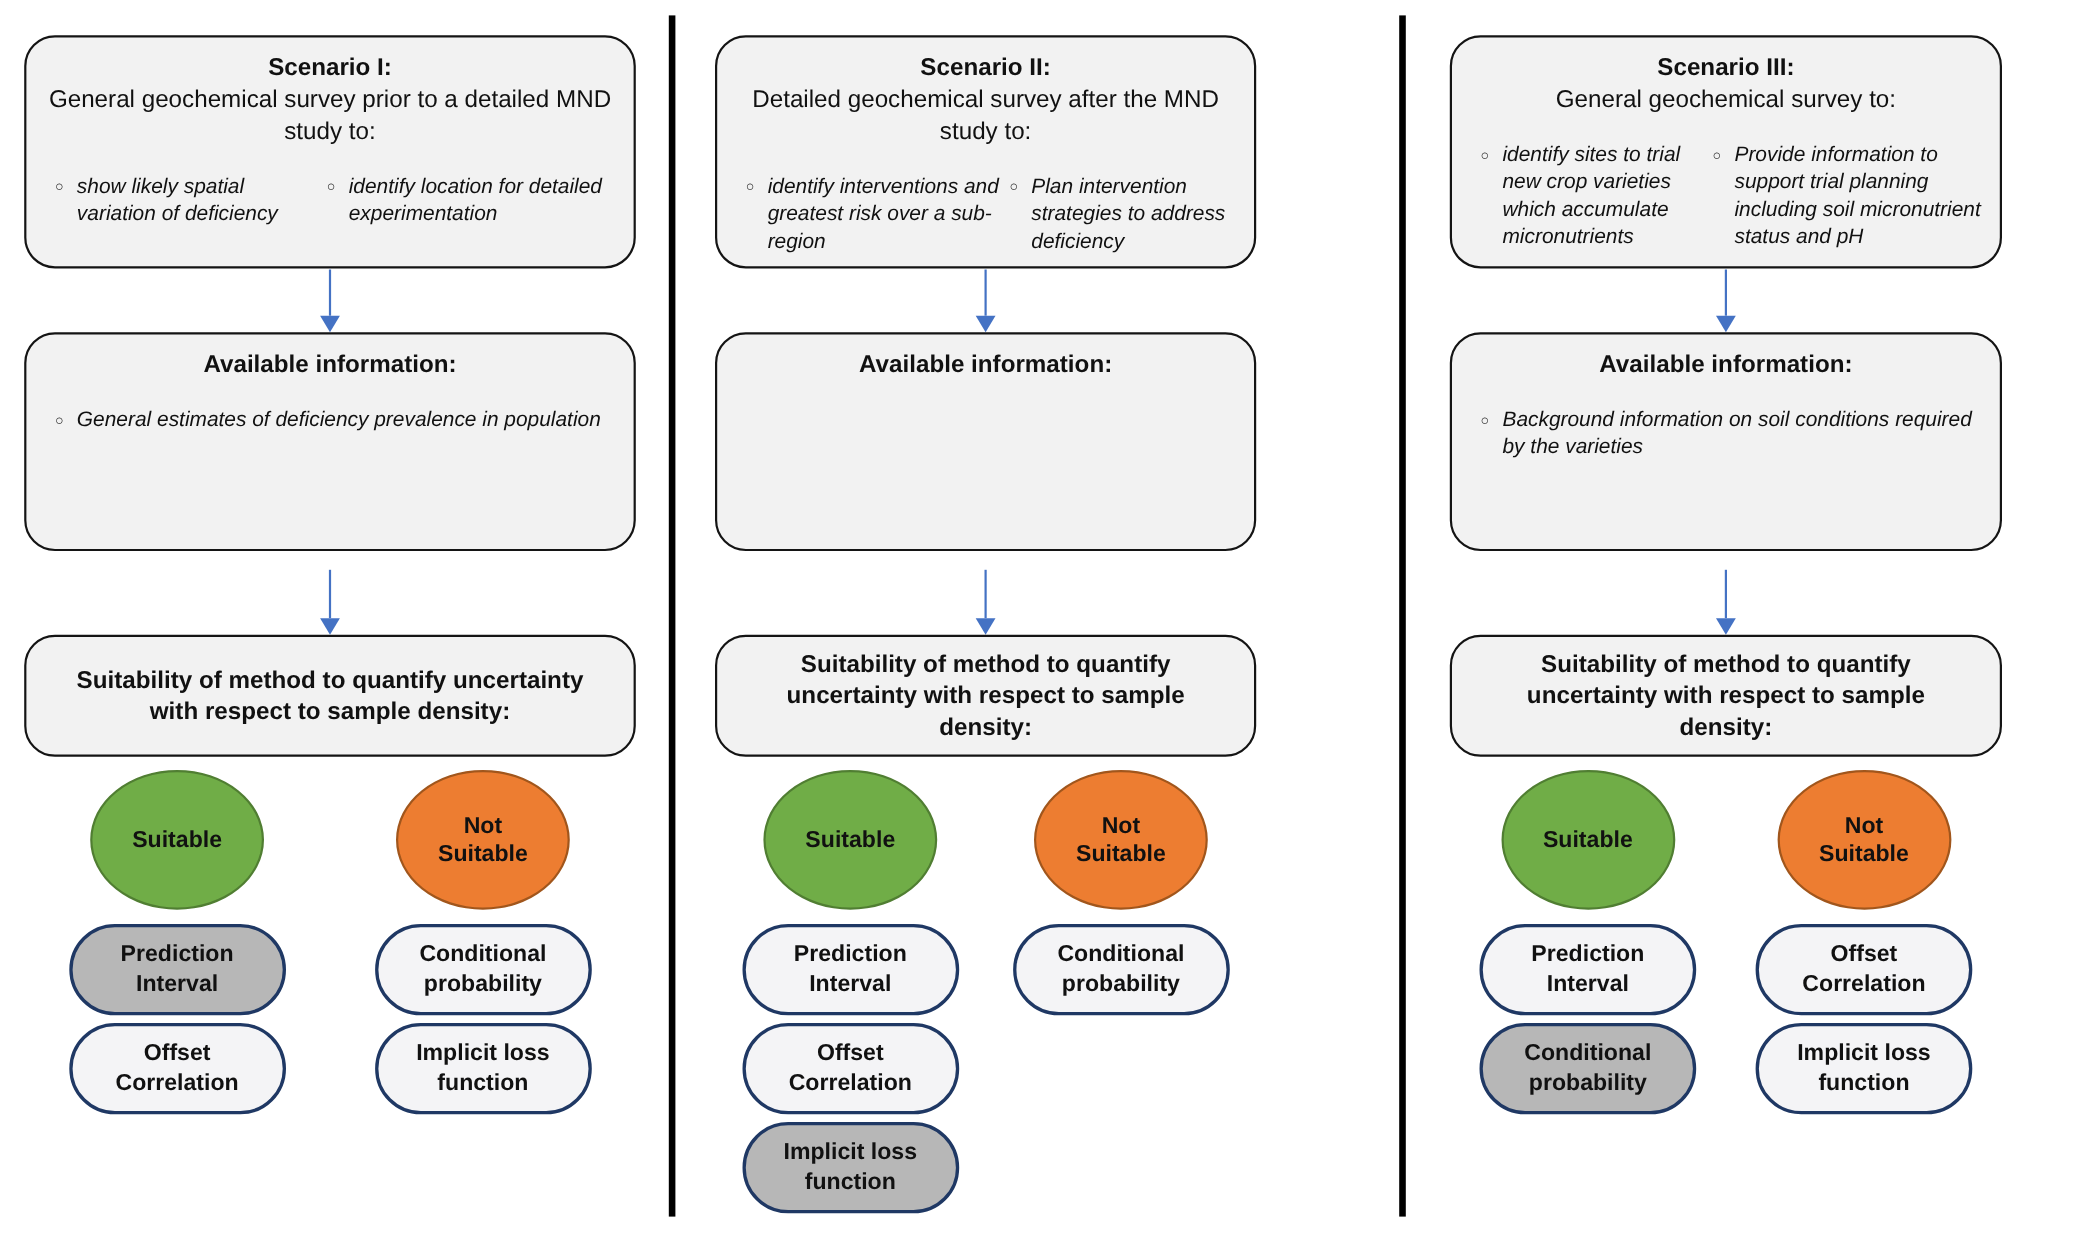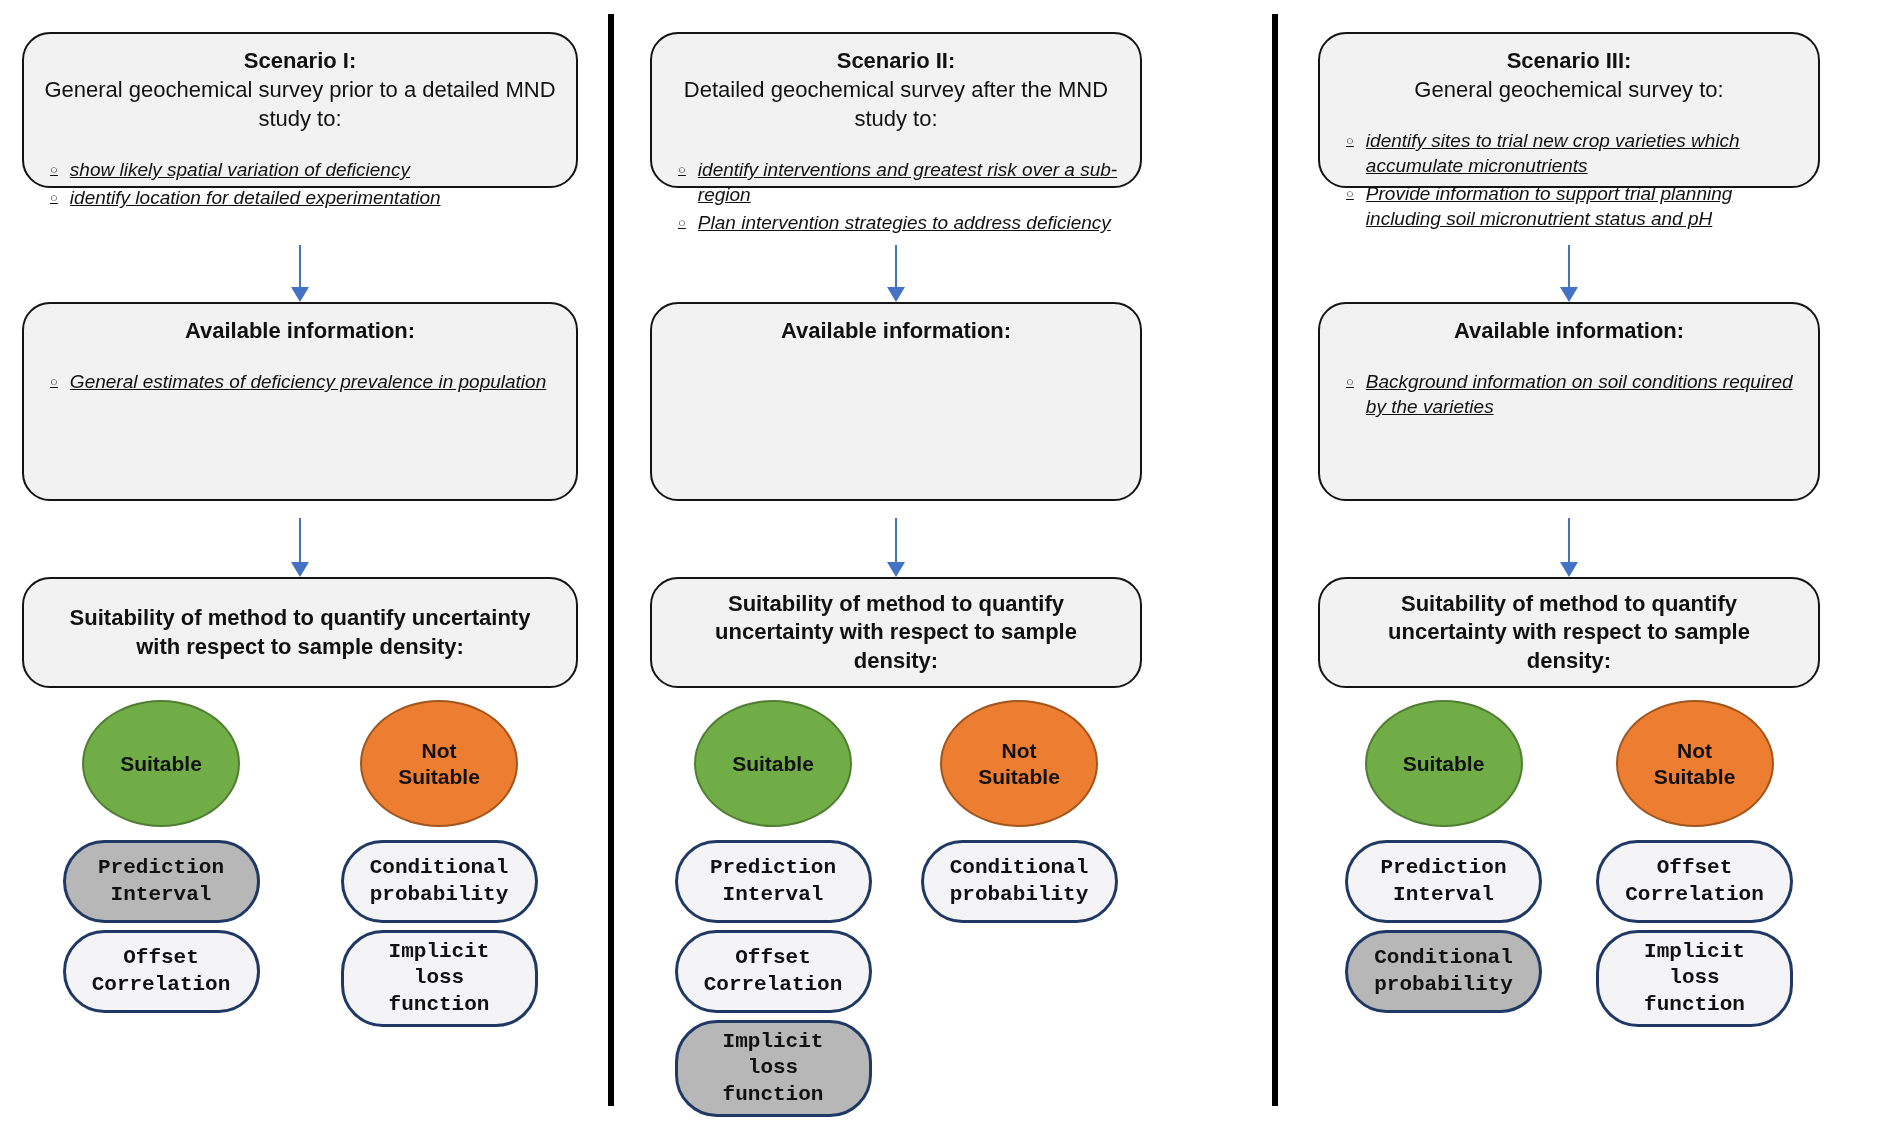"Scenario I:" .scenario-box { height: 156px -> 212px }
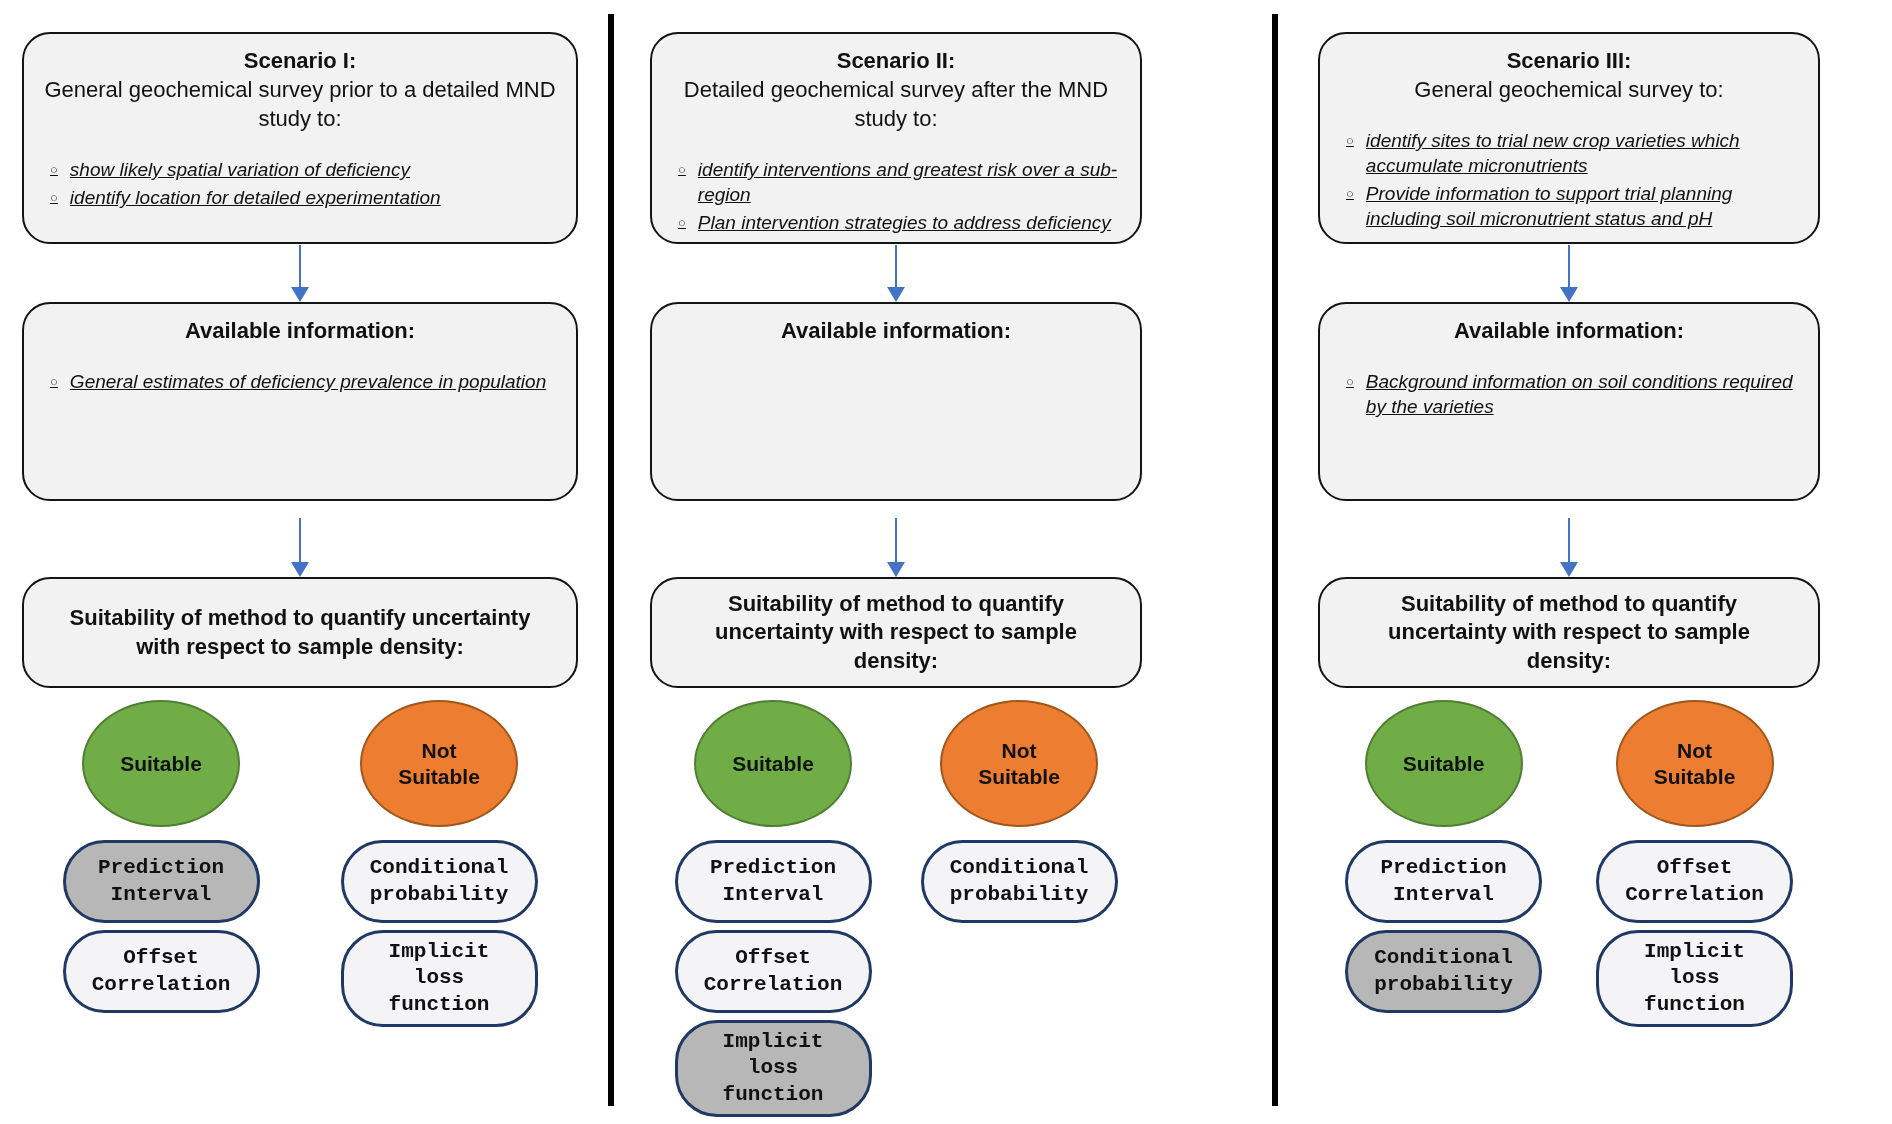"identify sites to trial new" .bullets { flex-direction: column -> row; text-decoration: underline -> none }
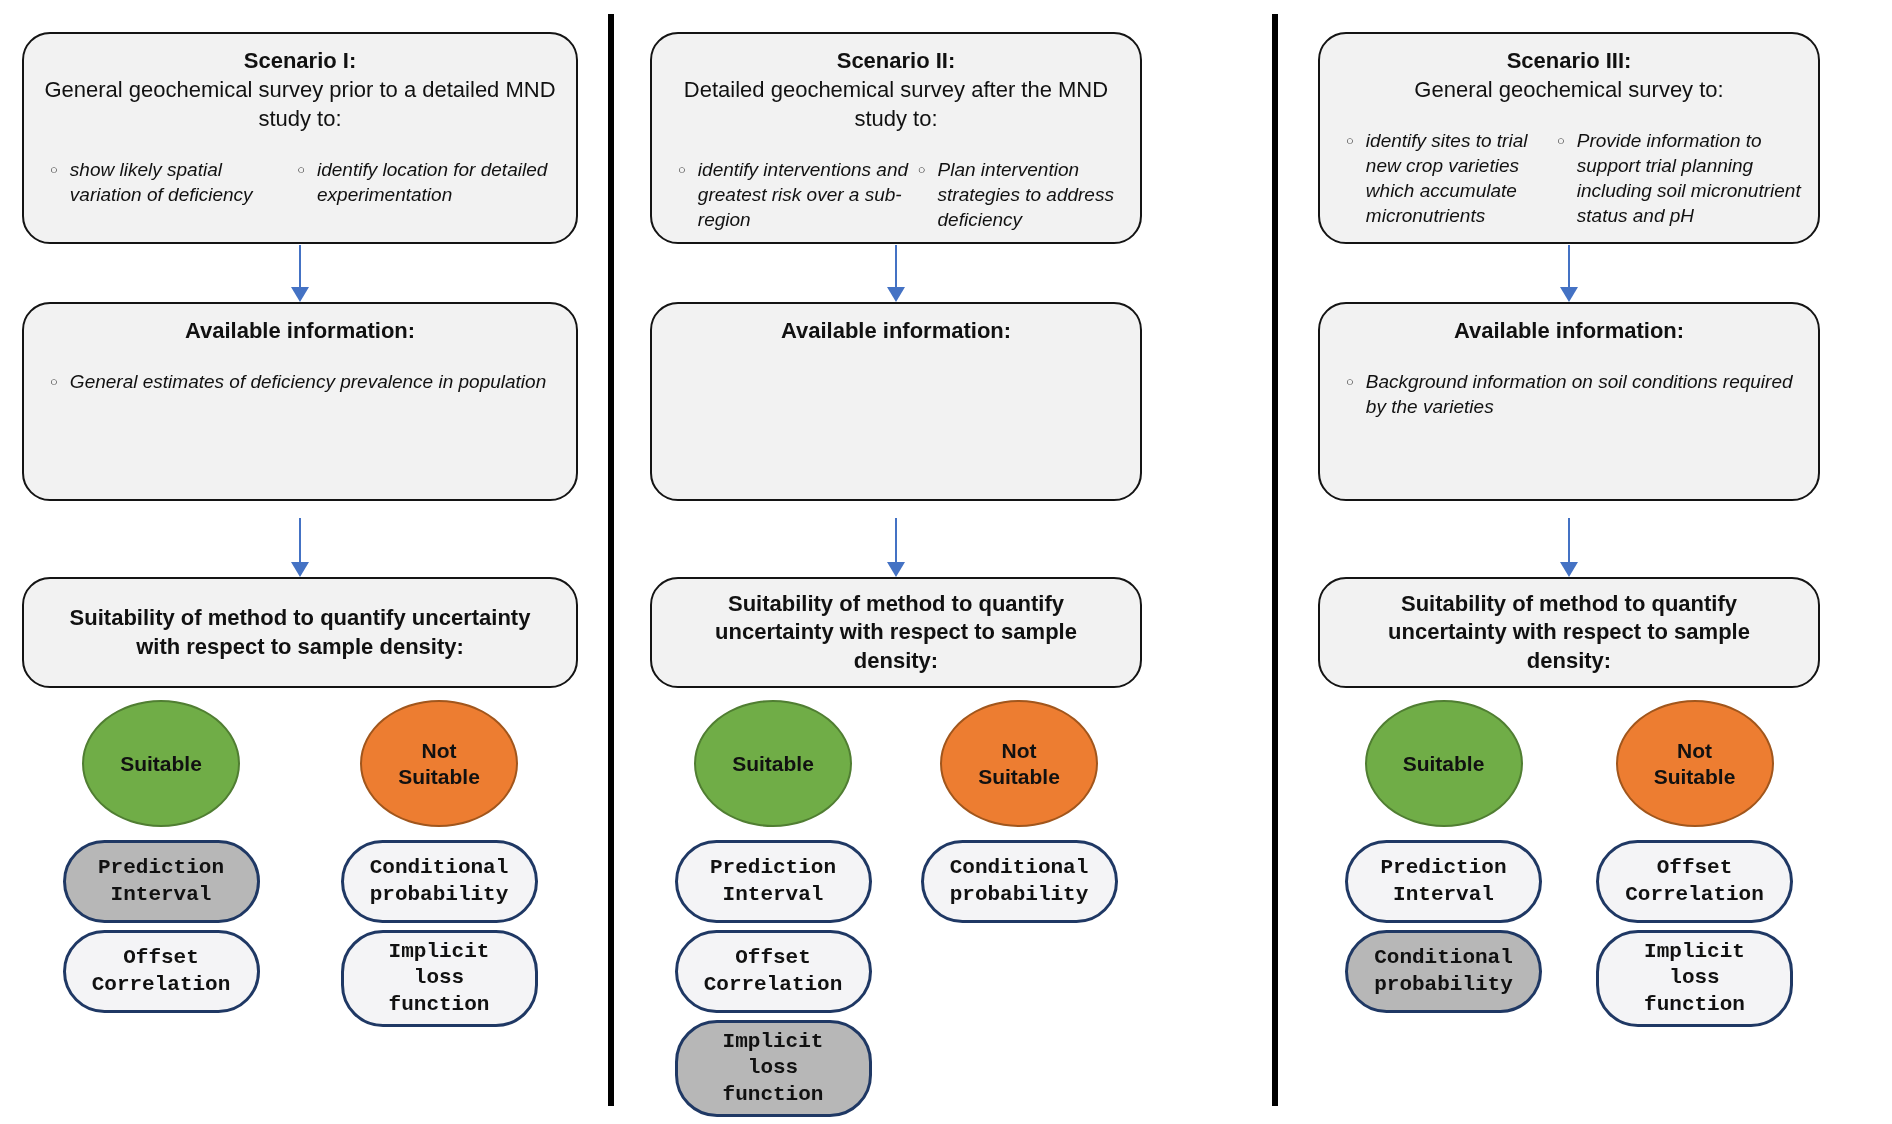"Prediction Interval" .pill { font-family: Liberation Mono, monospace -> none }
